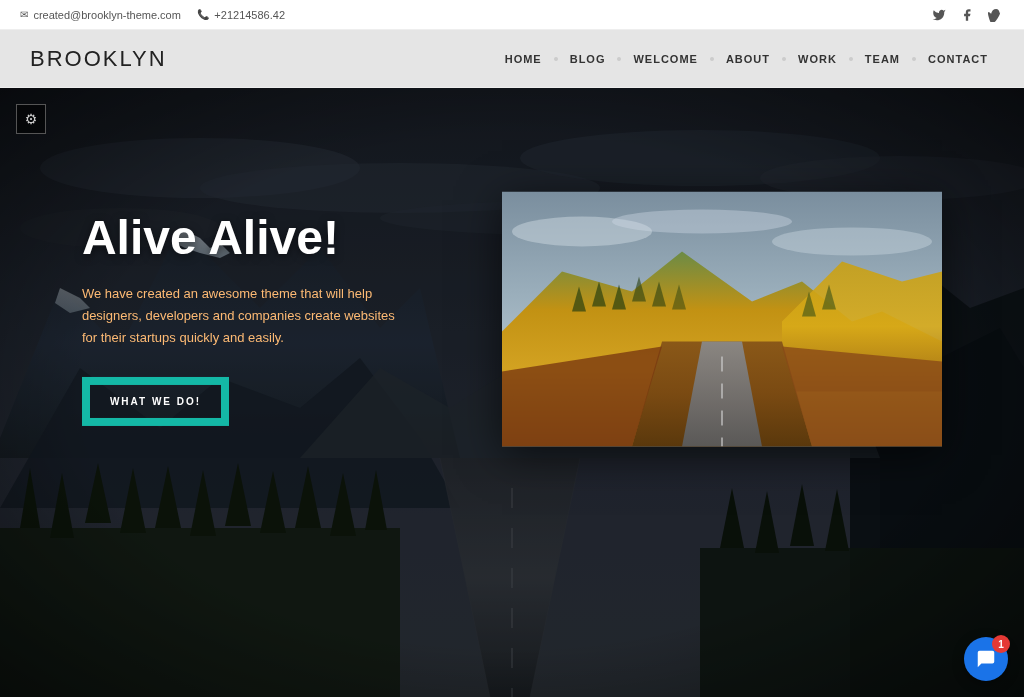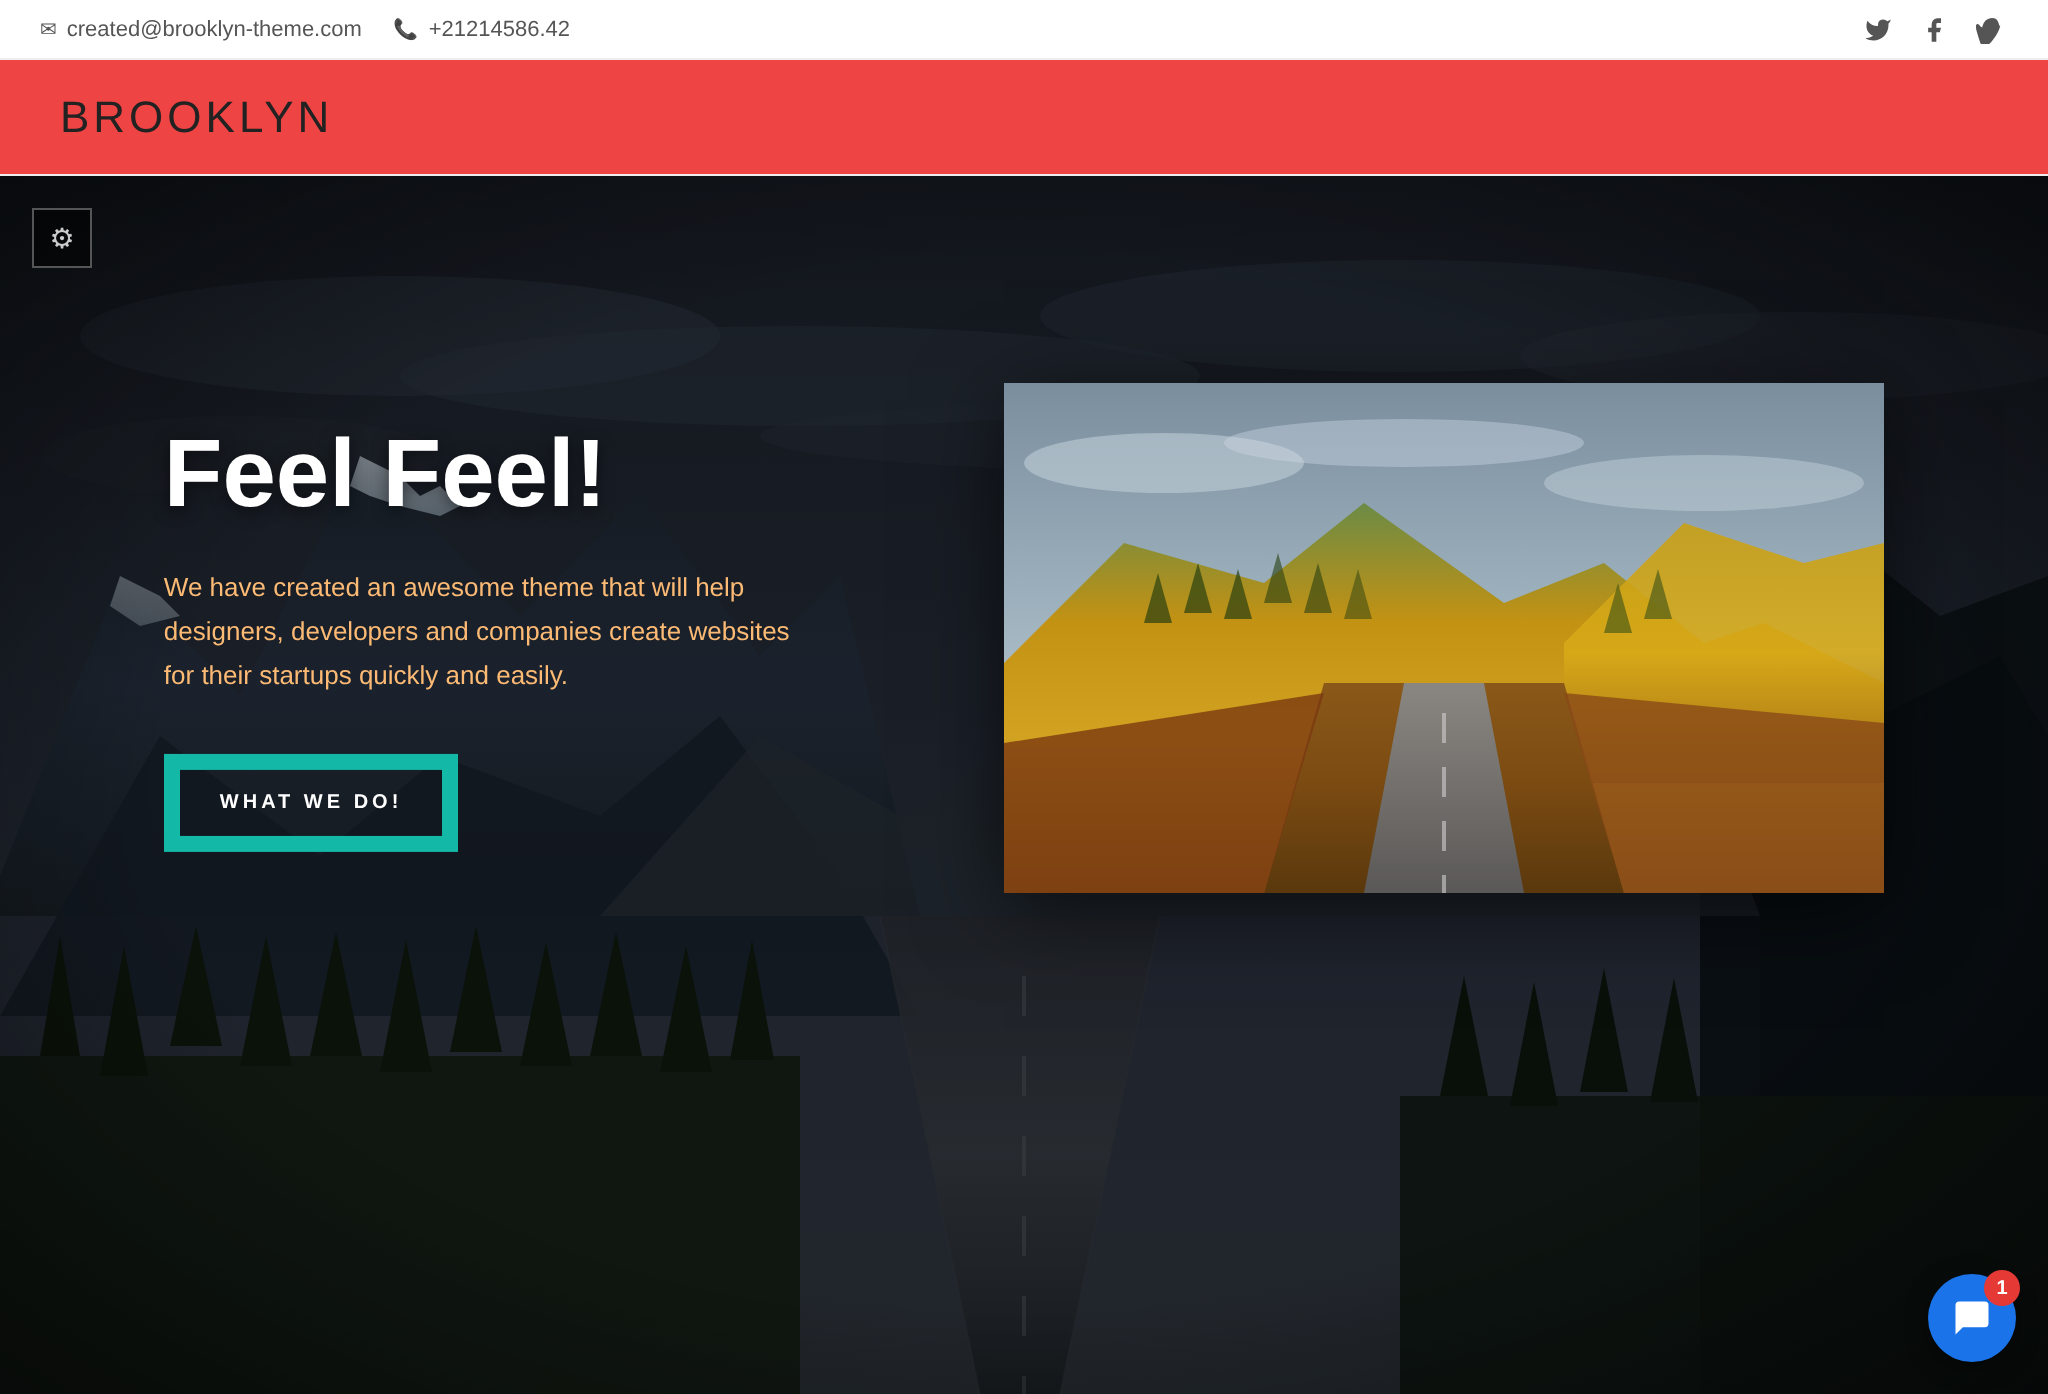"BROOKLYN" .header { background: #ef4444 -> #e5e5e5 }
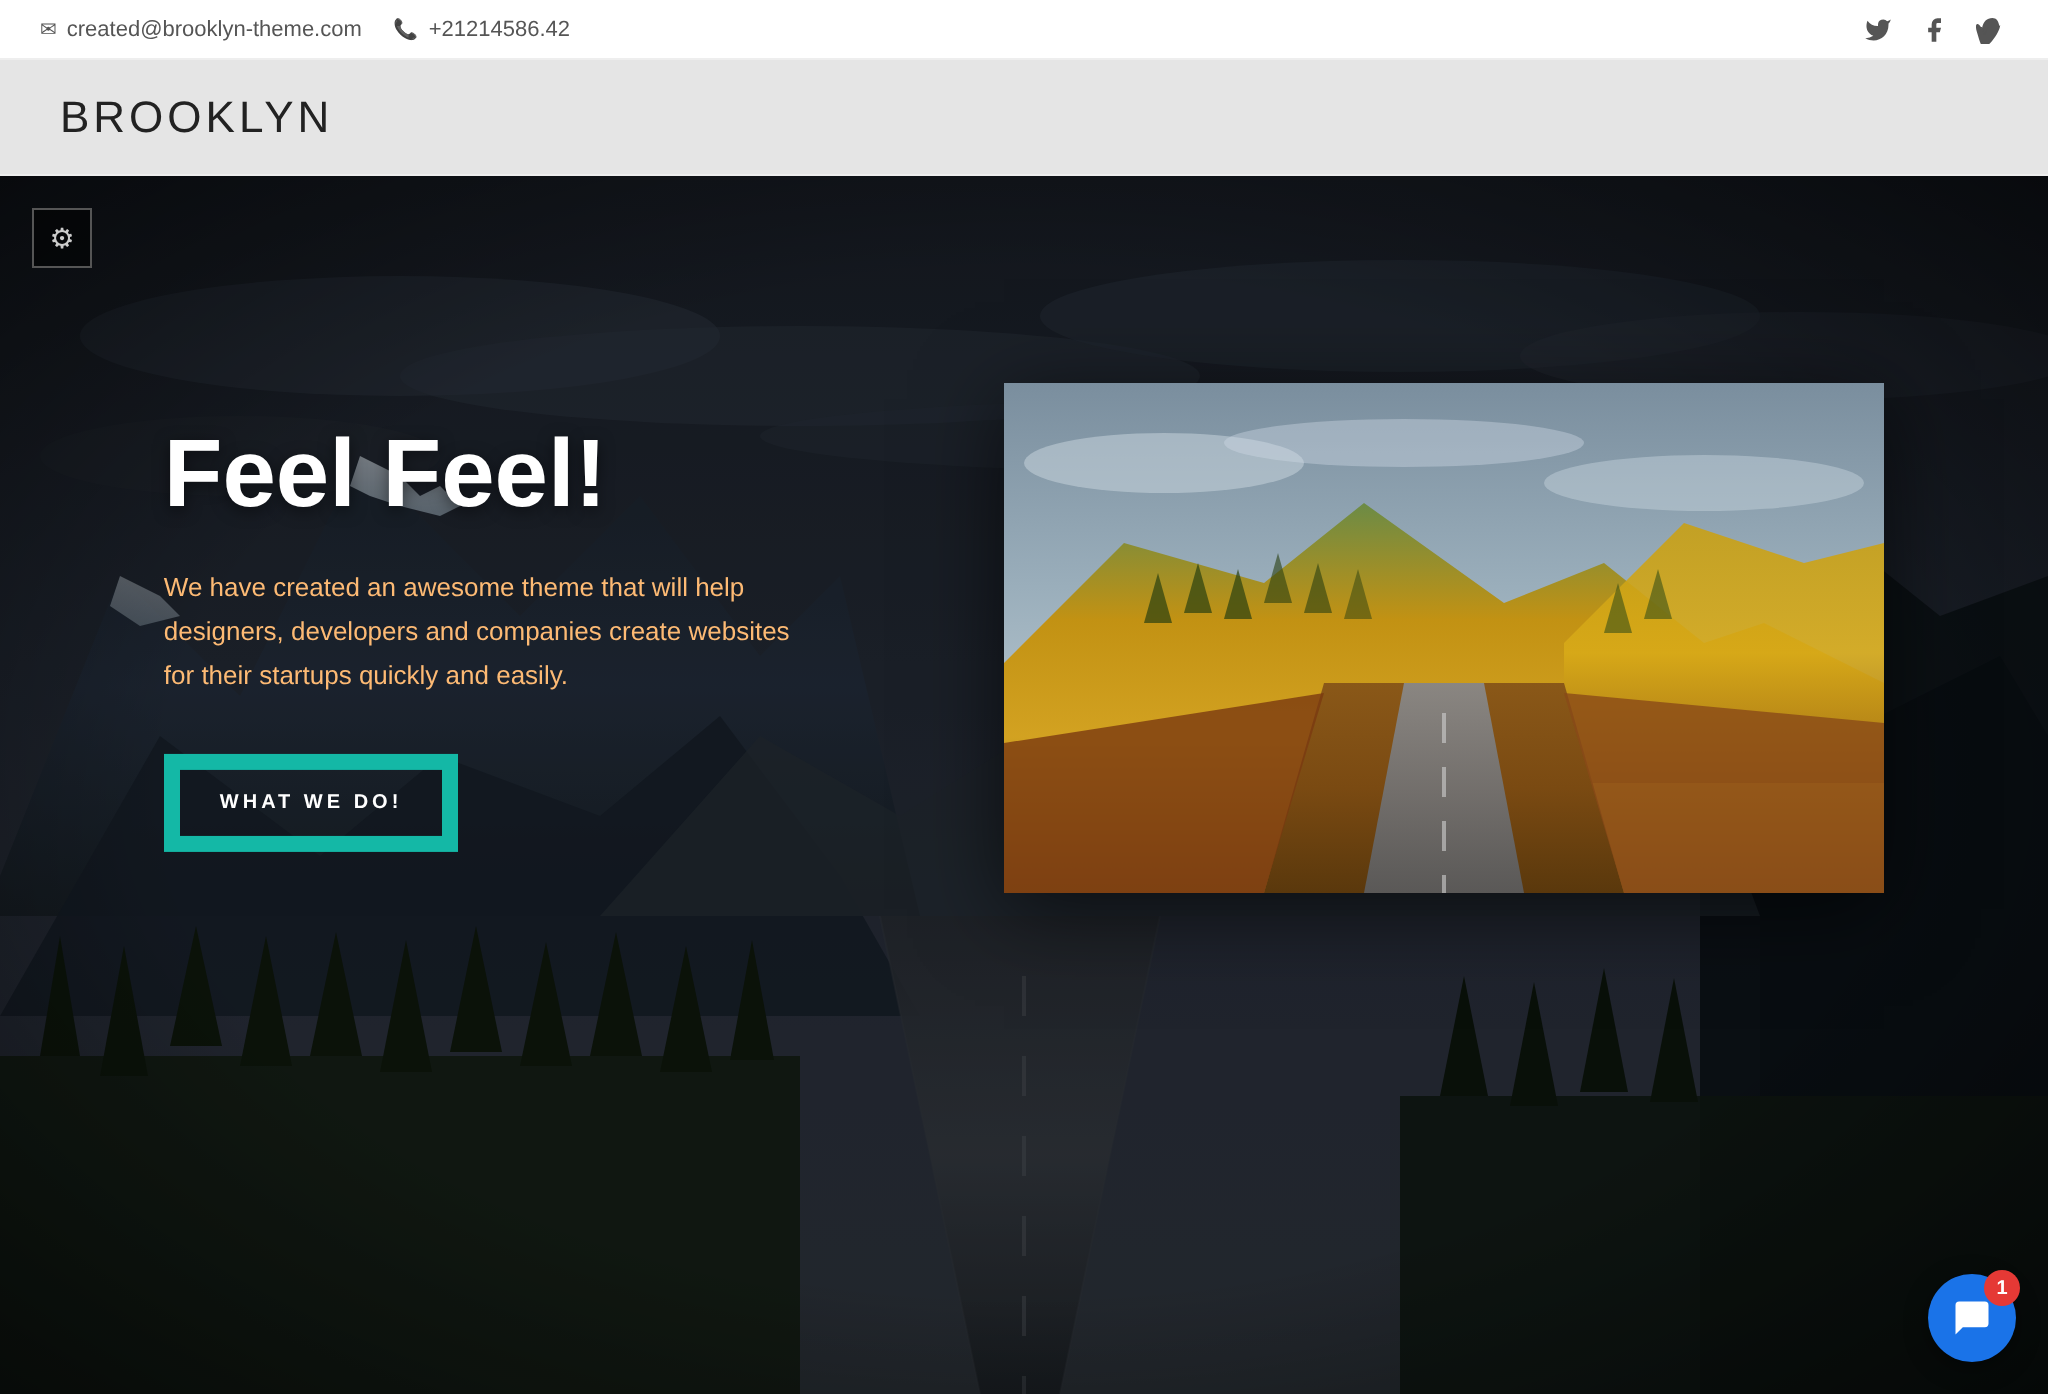"HOME" nav.nav { html: none -> <nav> <span>HOME</span> <span></span> <span>BLOG</span> <span></span> <span>WELCOME</span> <span></span> <span>ABOUT</span> <span></span> <span>WORK</span> <span></span> <span>TEAM</span> <span></span> <span>CONTACT</span> </nav> }
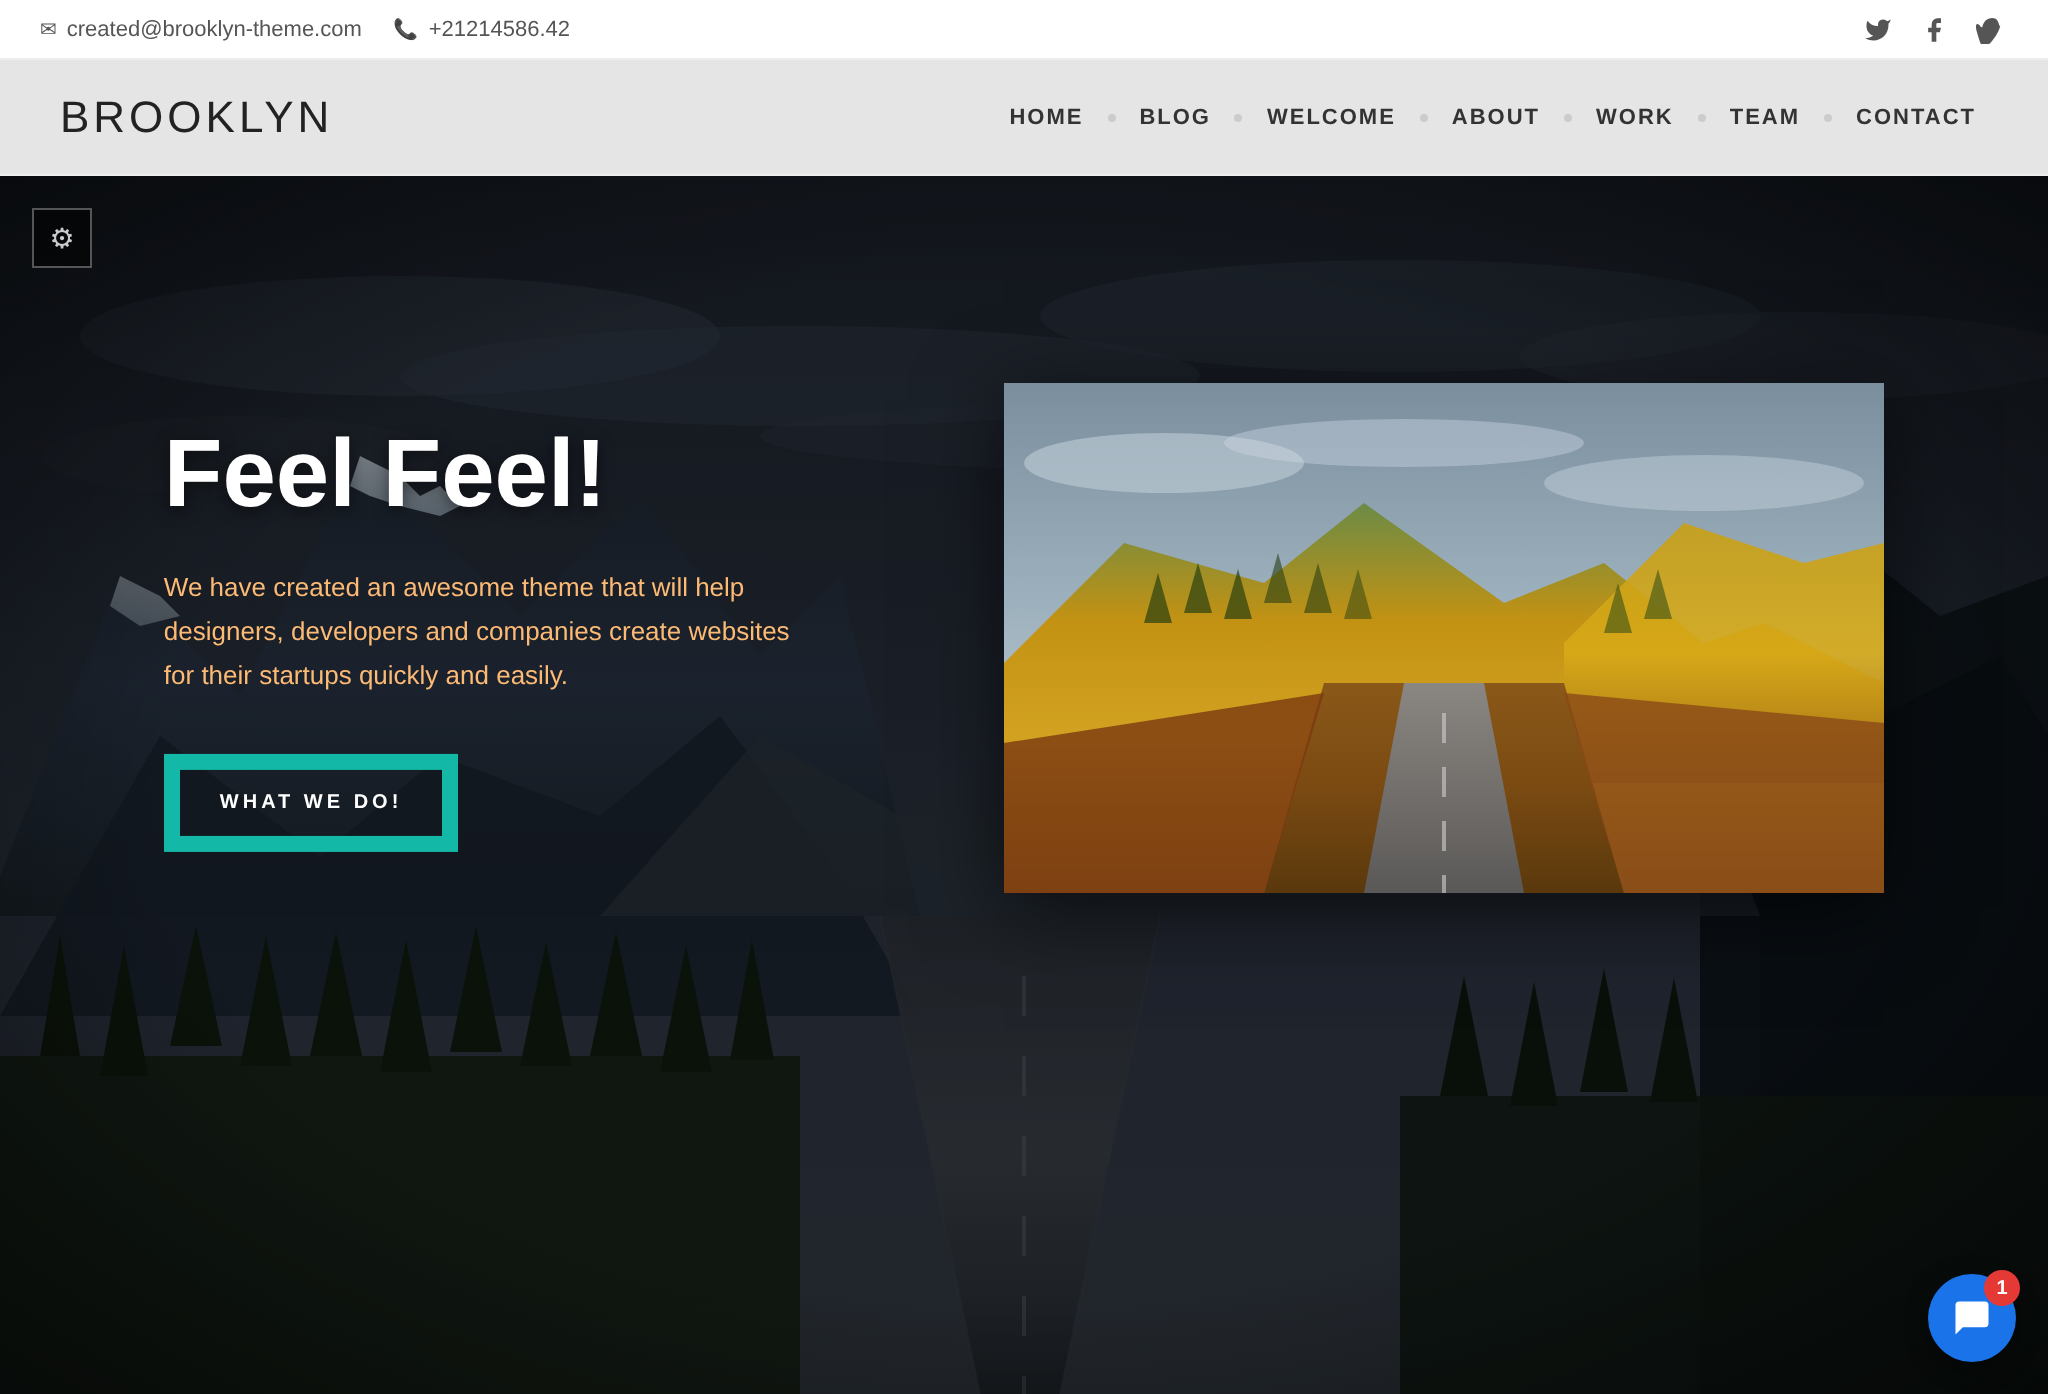"Feel Feel!" h1.hero-title { text: Feel Feel -> Alive Alive }
